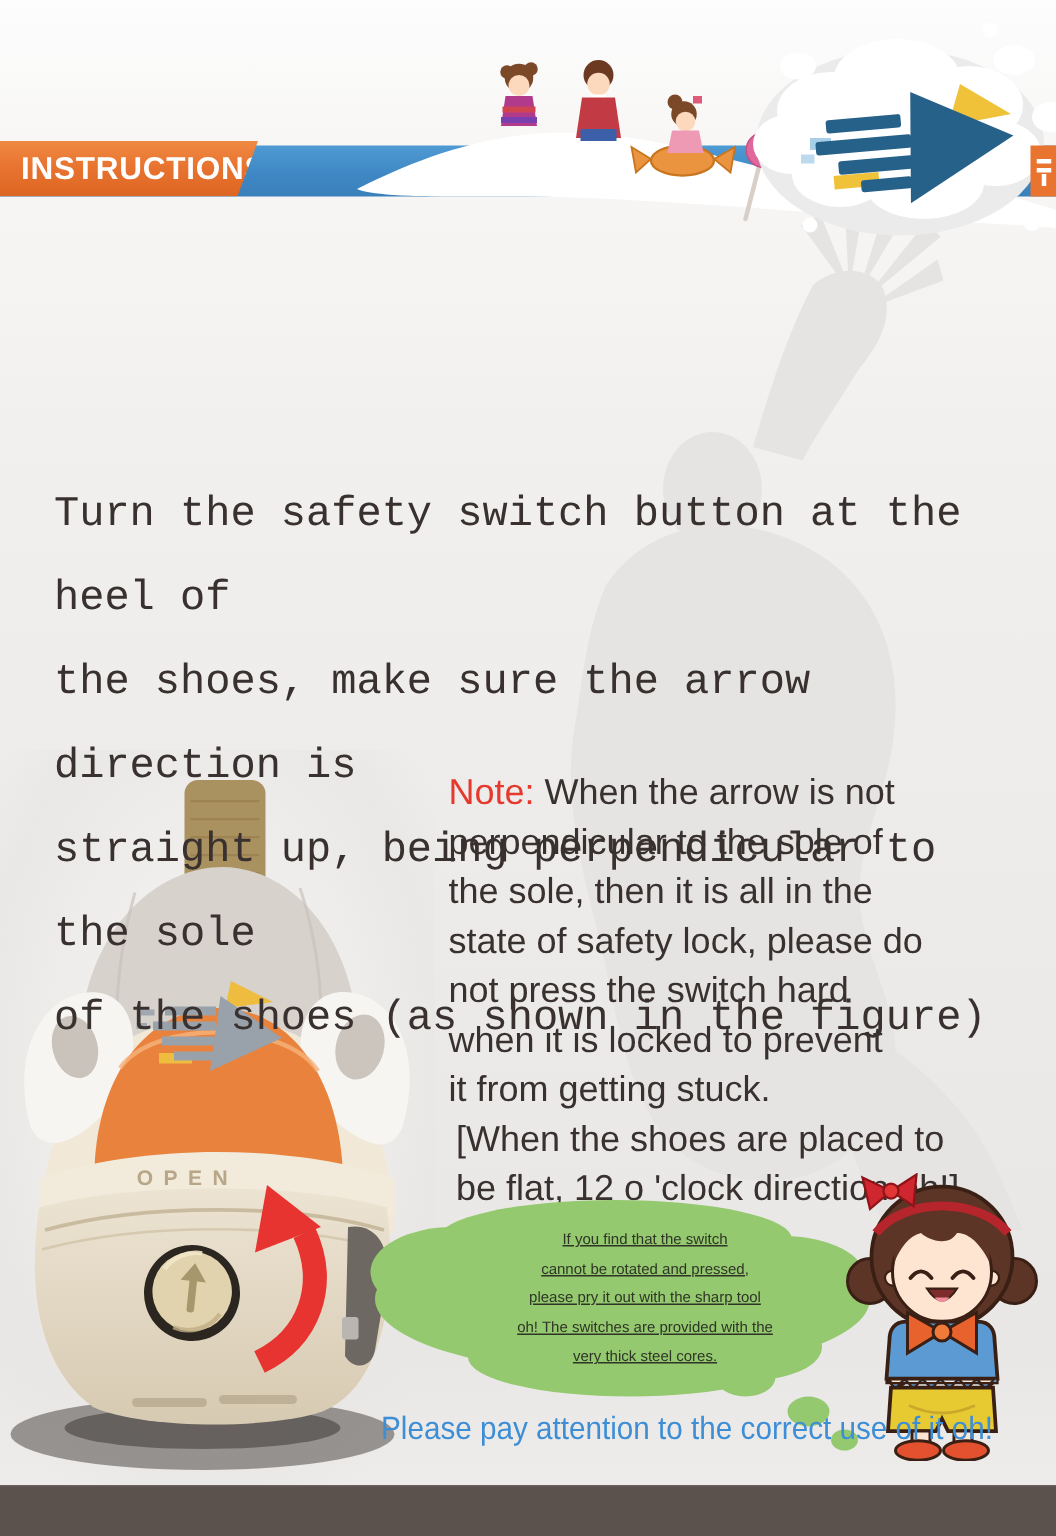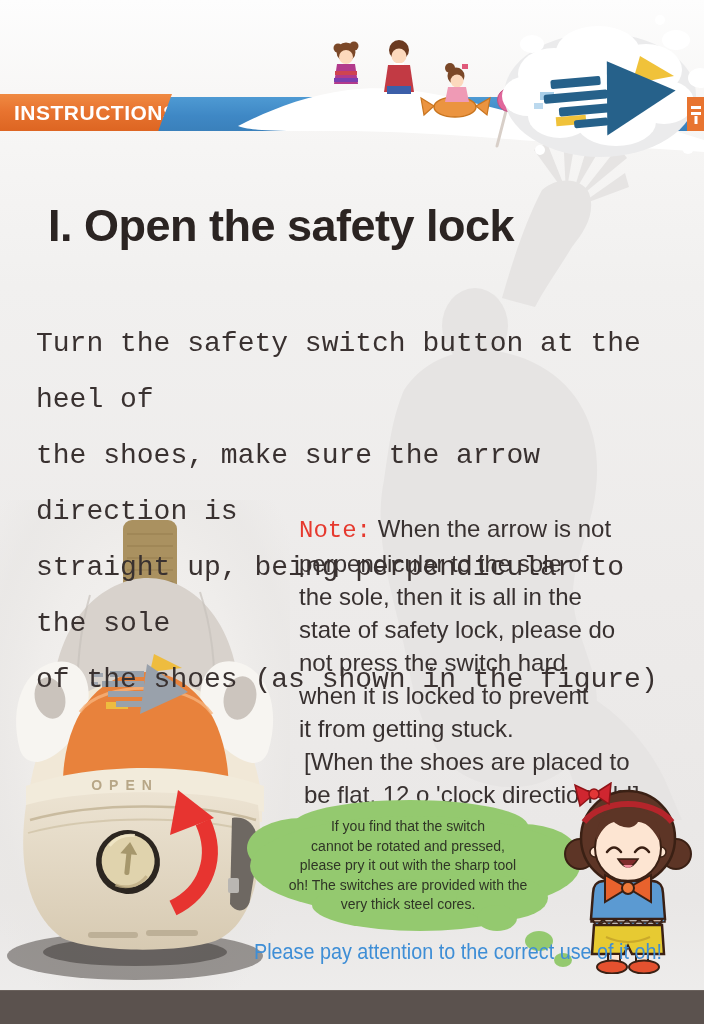"I. Open the safety lock" h1.title { html: <h1>I. Open the safety lock</h1> -> none }
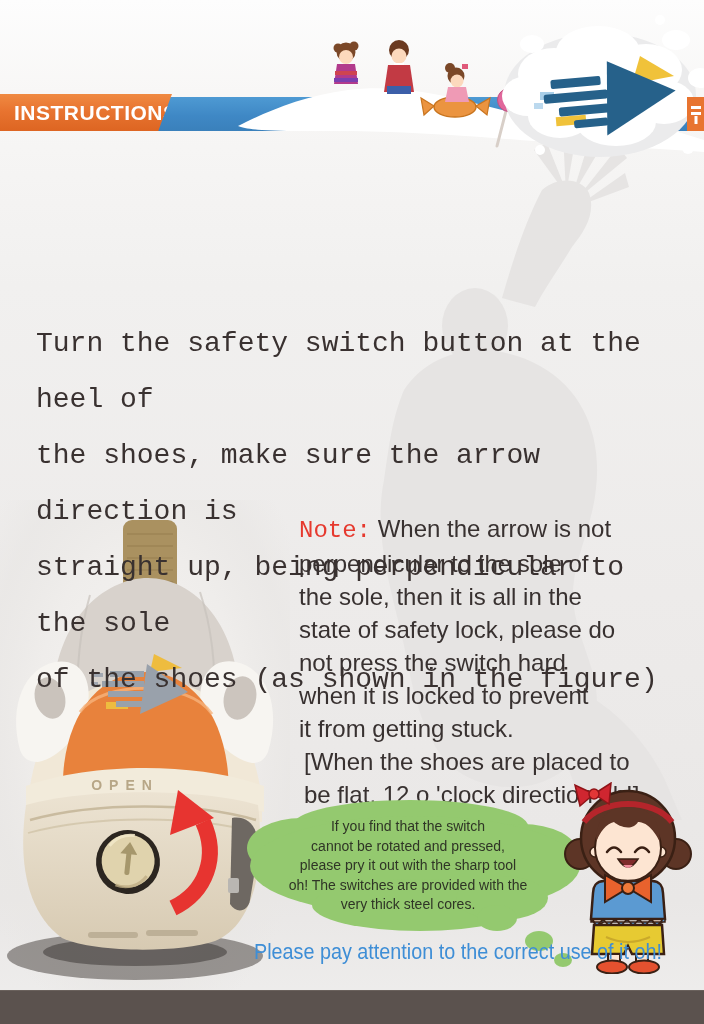"Note:" .note .note-label { font-family: Liberation Mono, monospace -> none }
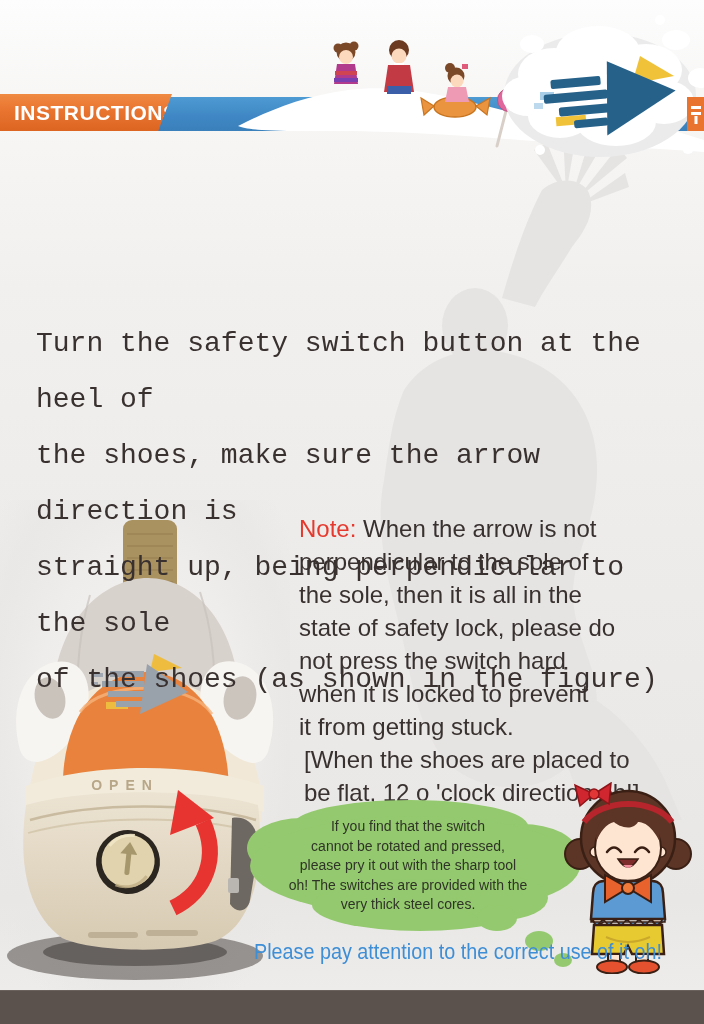"If you find that the" .bubble-text { font-size: 14px -> 10px; left: 248px -> 270px; text-decoration: none -> underline }
